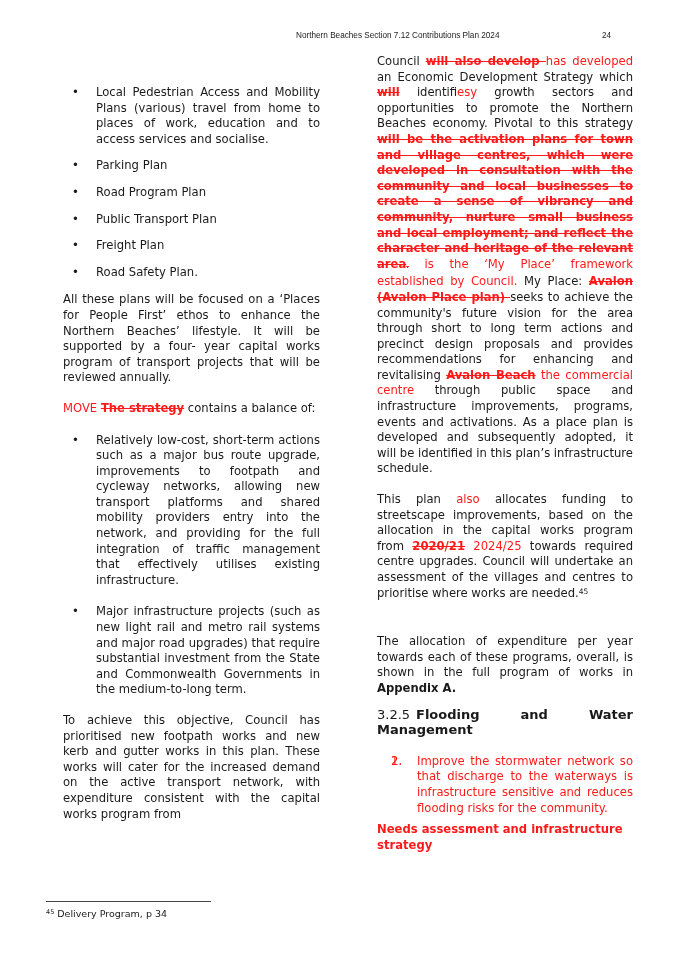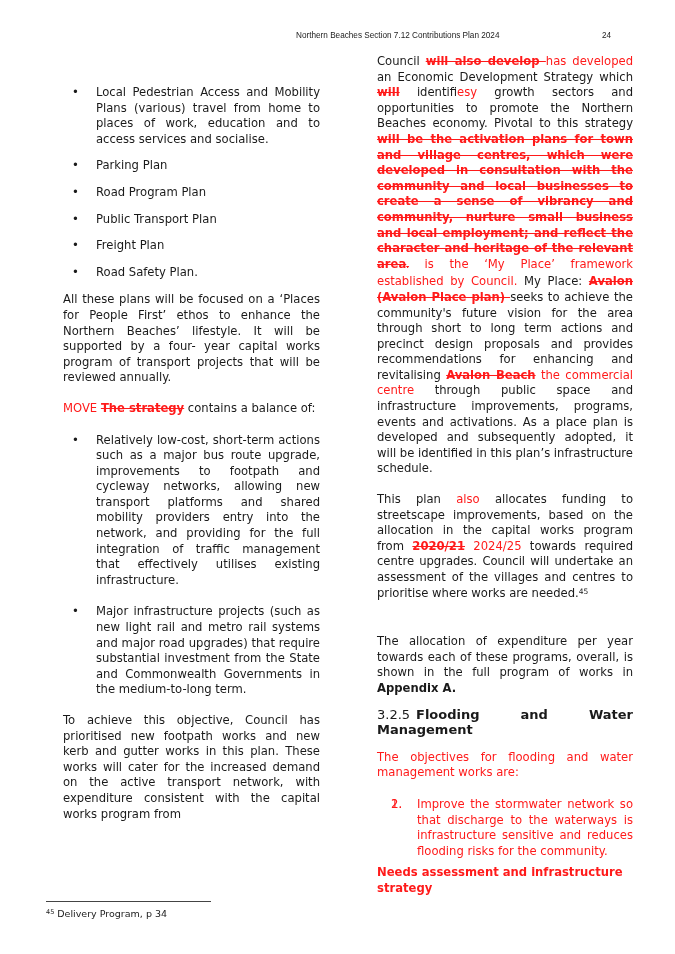"The objectives for flooding and" p.red { html: <p>The objectives for flooding and water management works are:</p> -> none }
